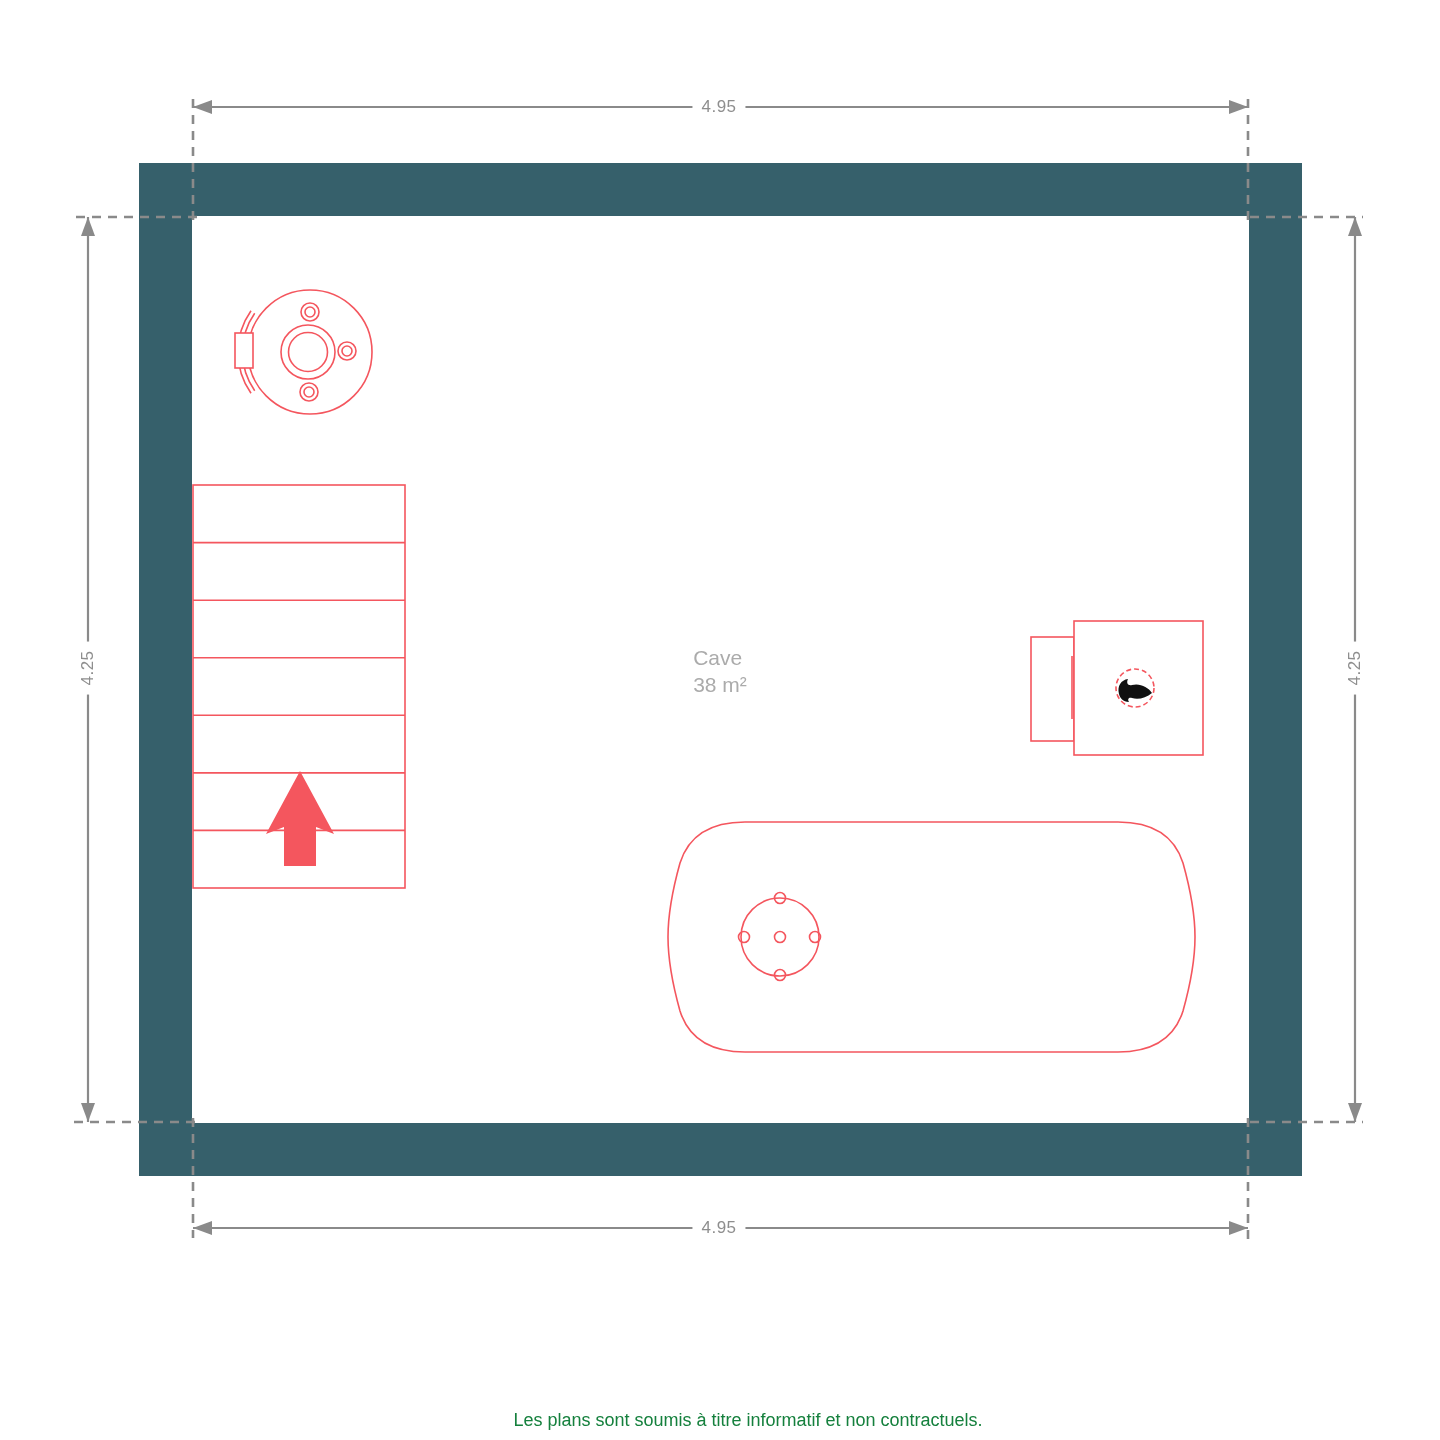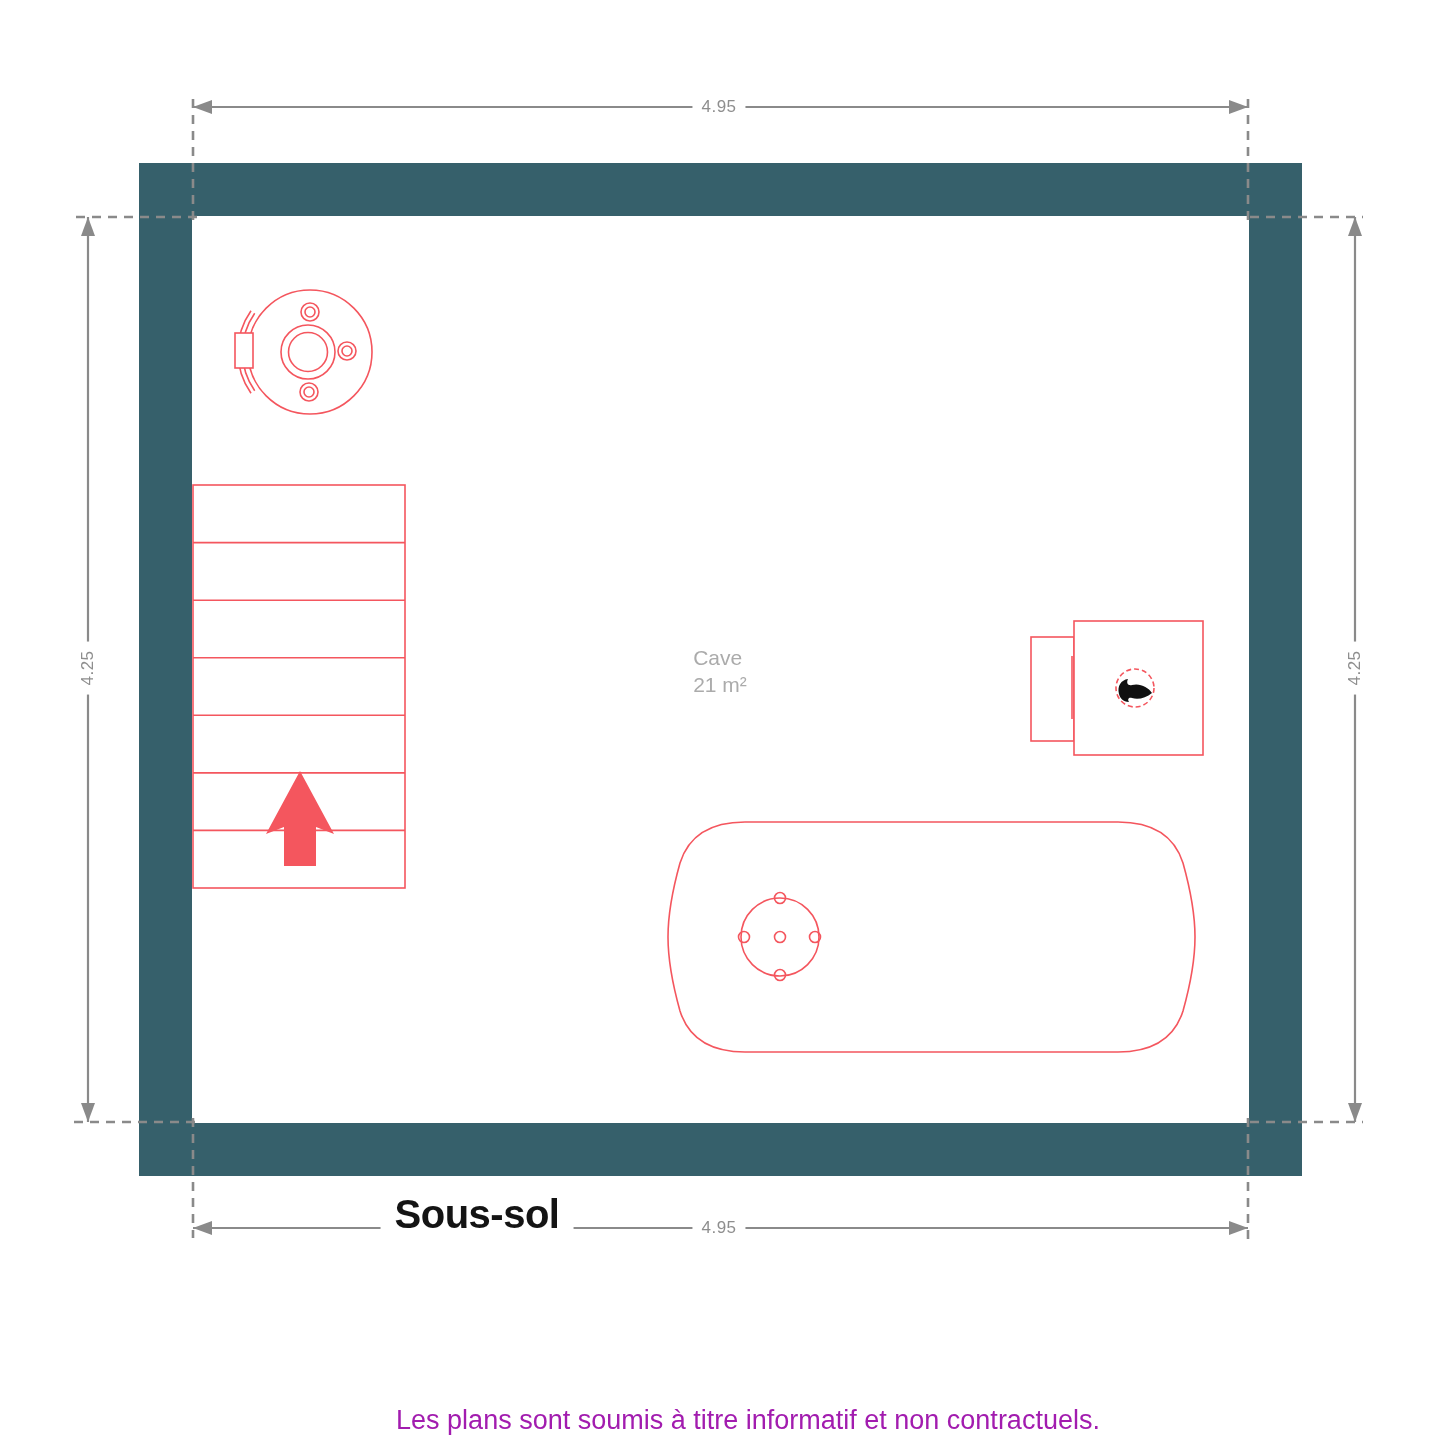"21 m²" div { text: 21 -> 38 }
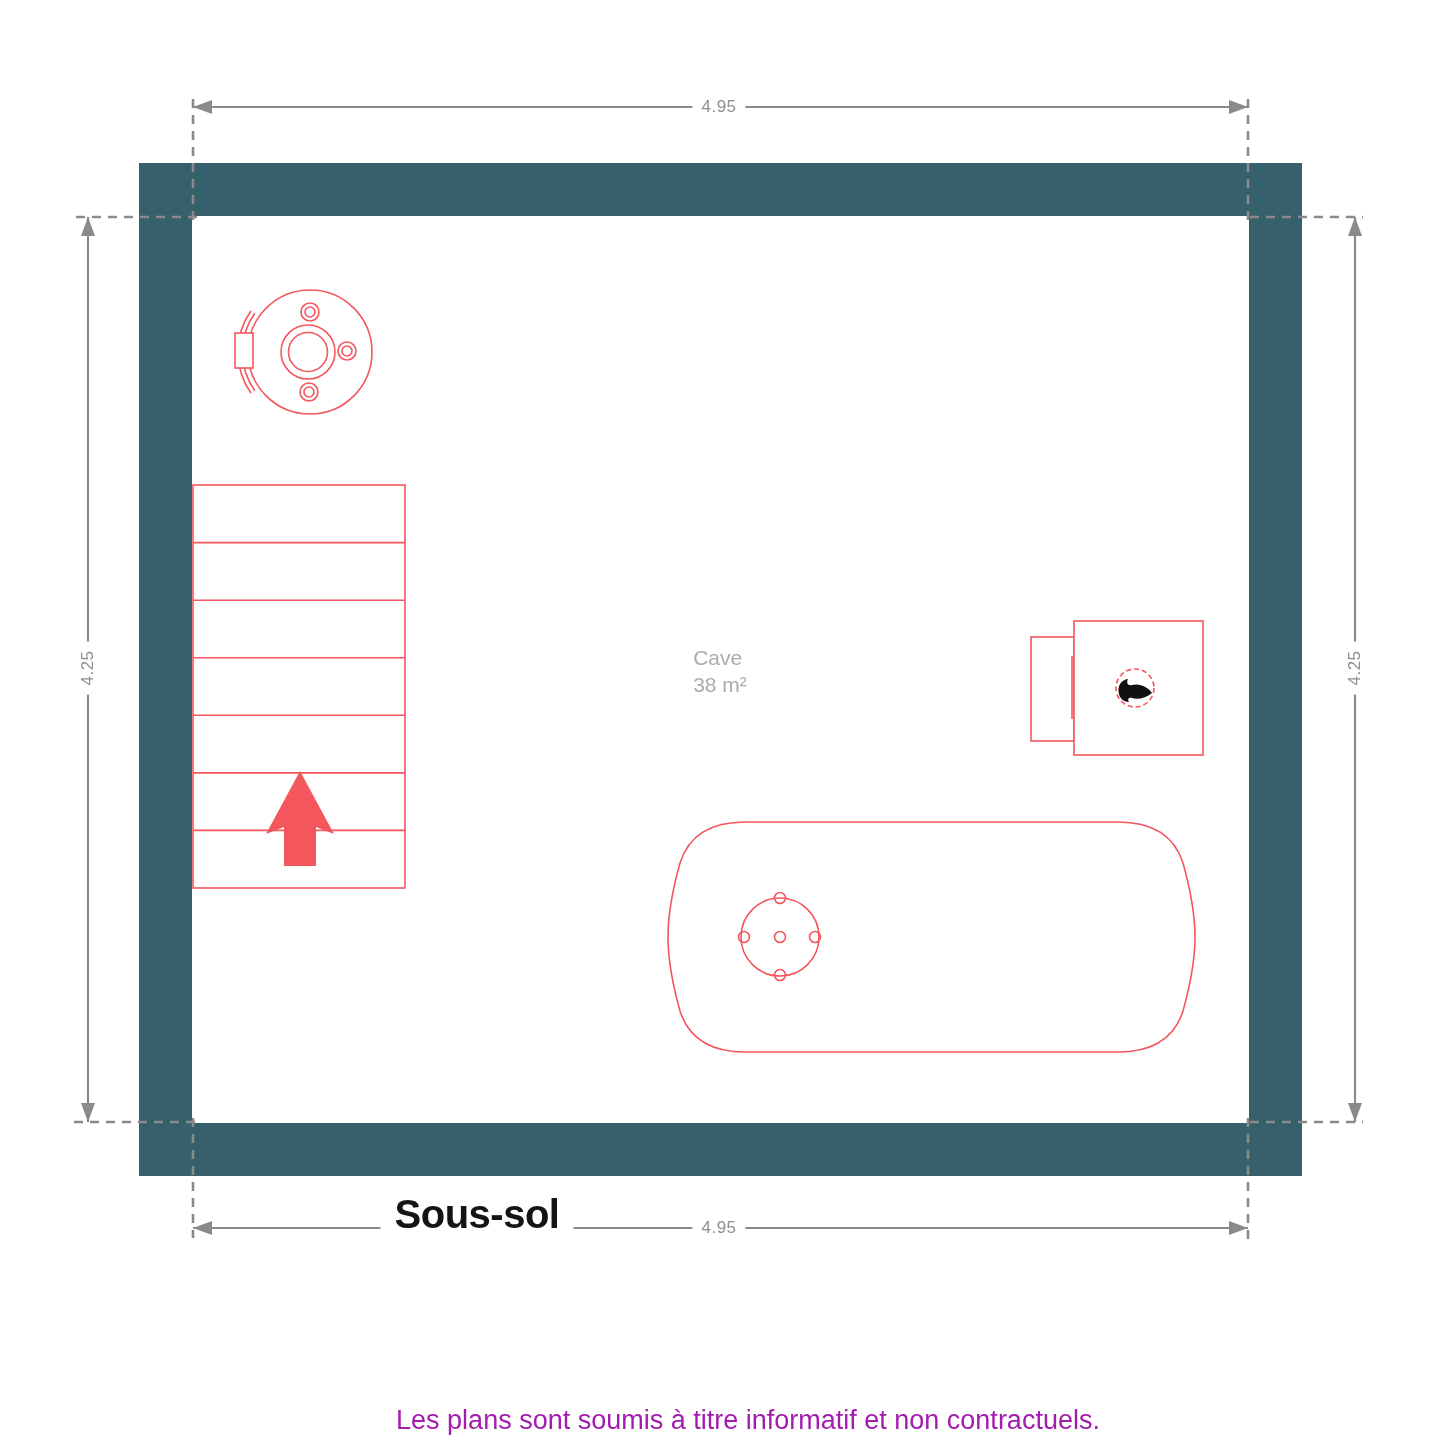"Sous-sol" span.label { html: <span>Sous-sol</span> -> none }
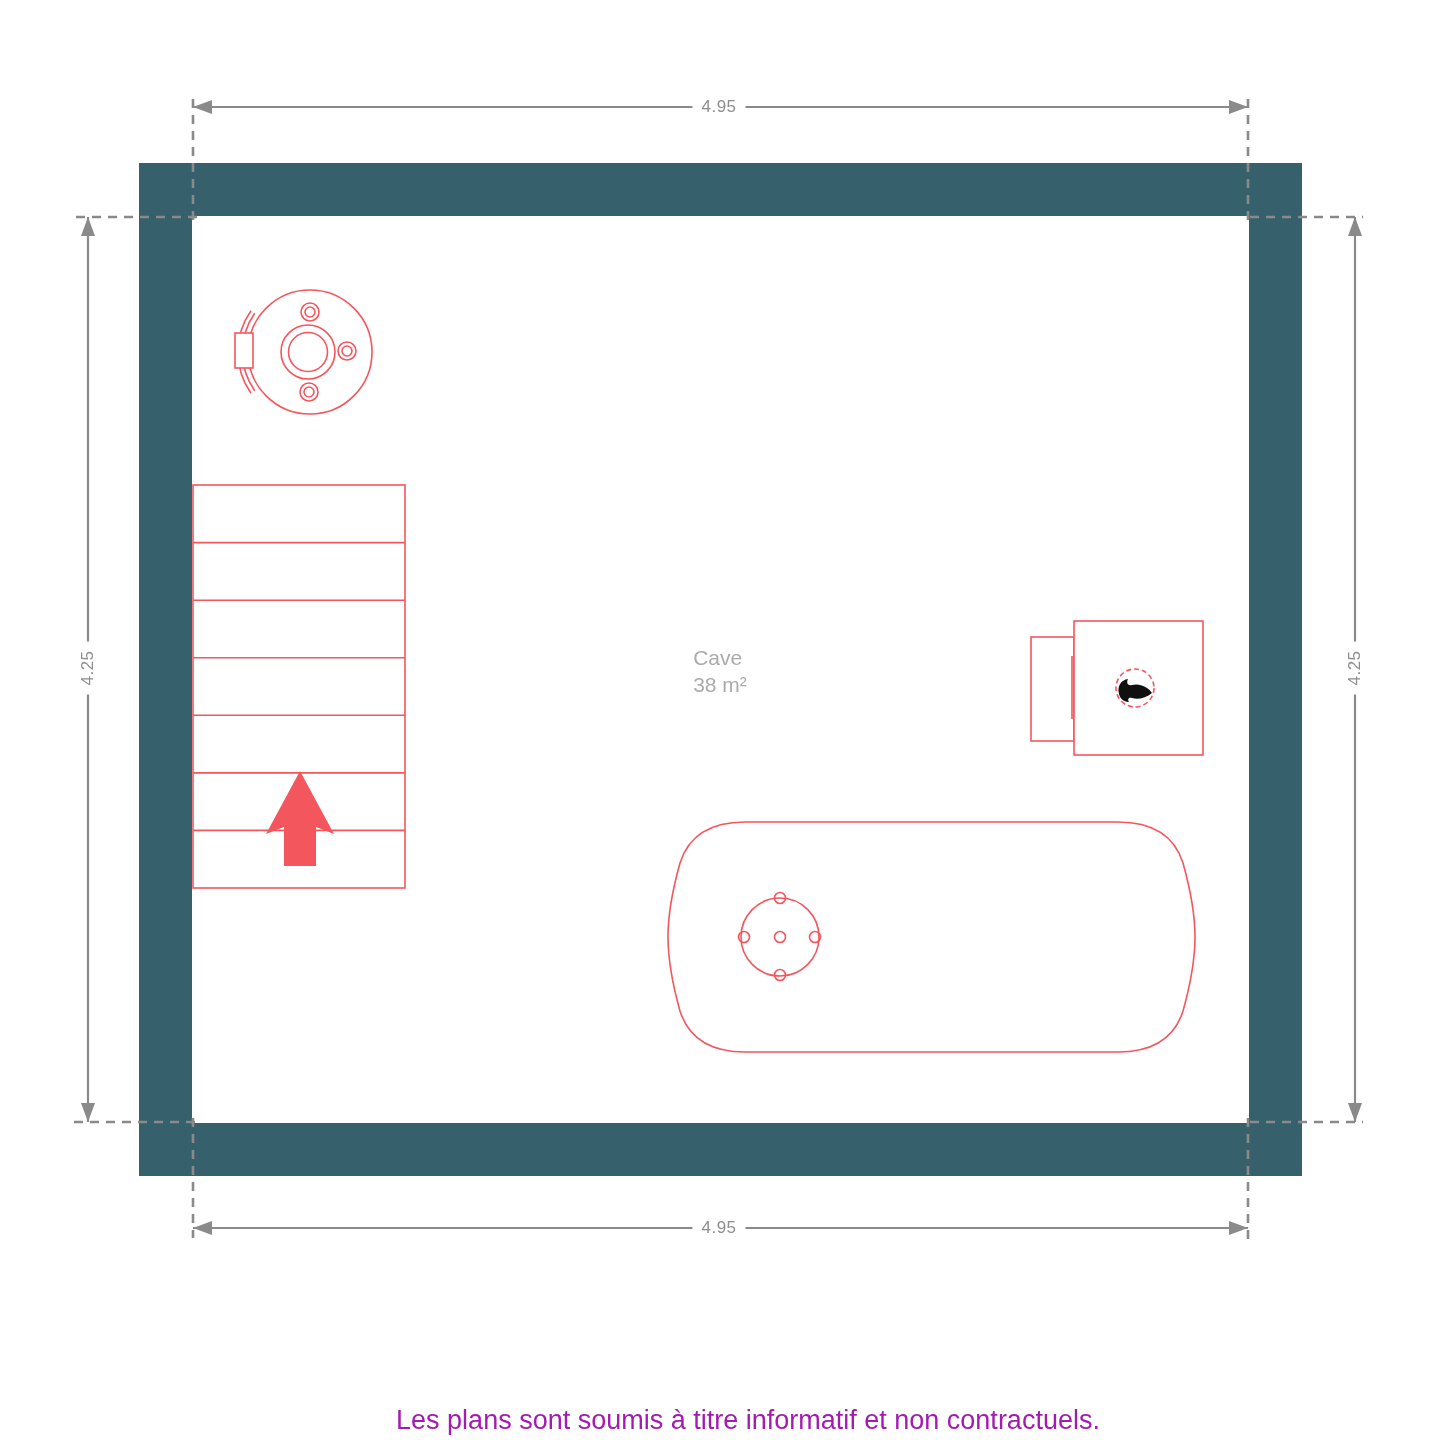"Les plans sont soumis à" .disclaimer { color: #a21caf -> #15803d; font-size: 27px -> 18px }
